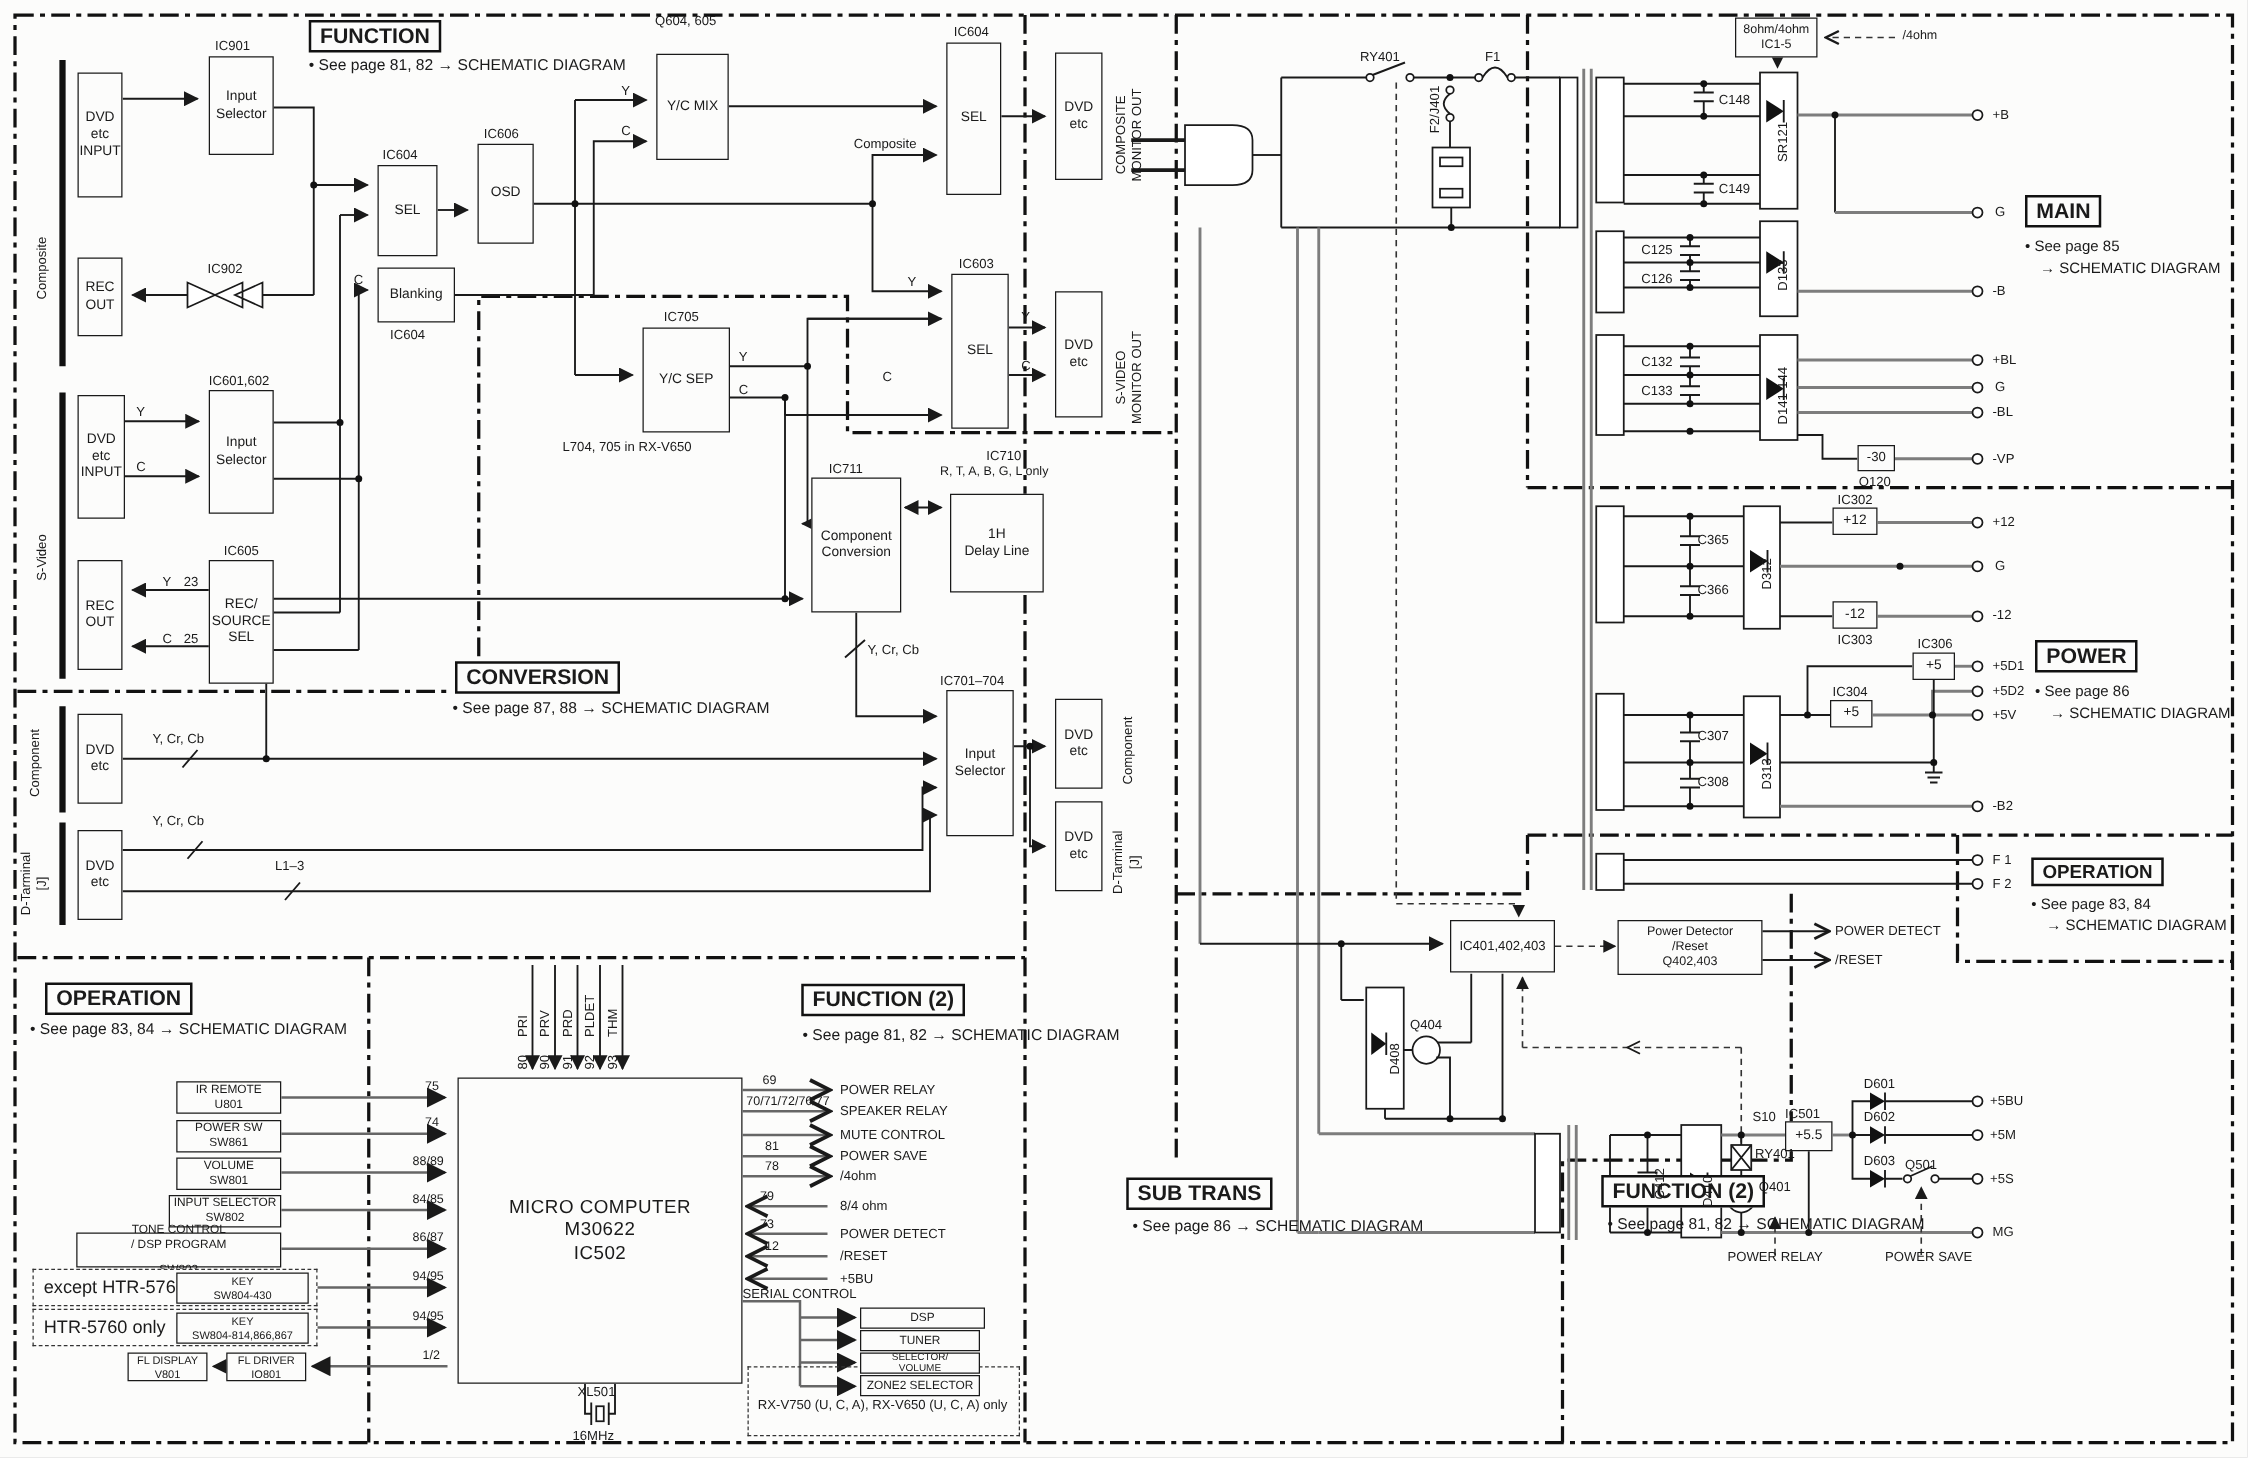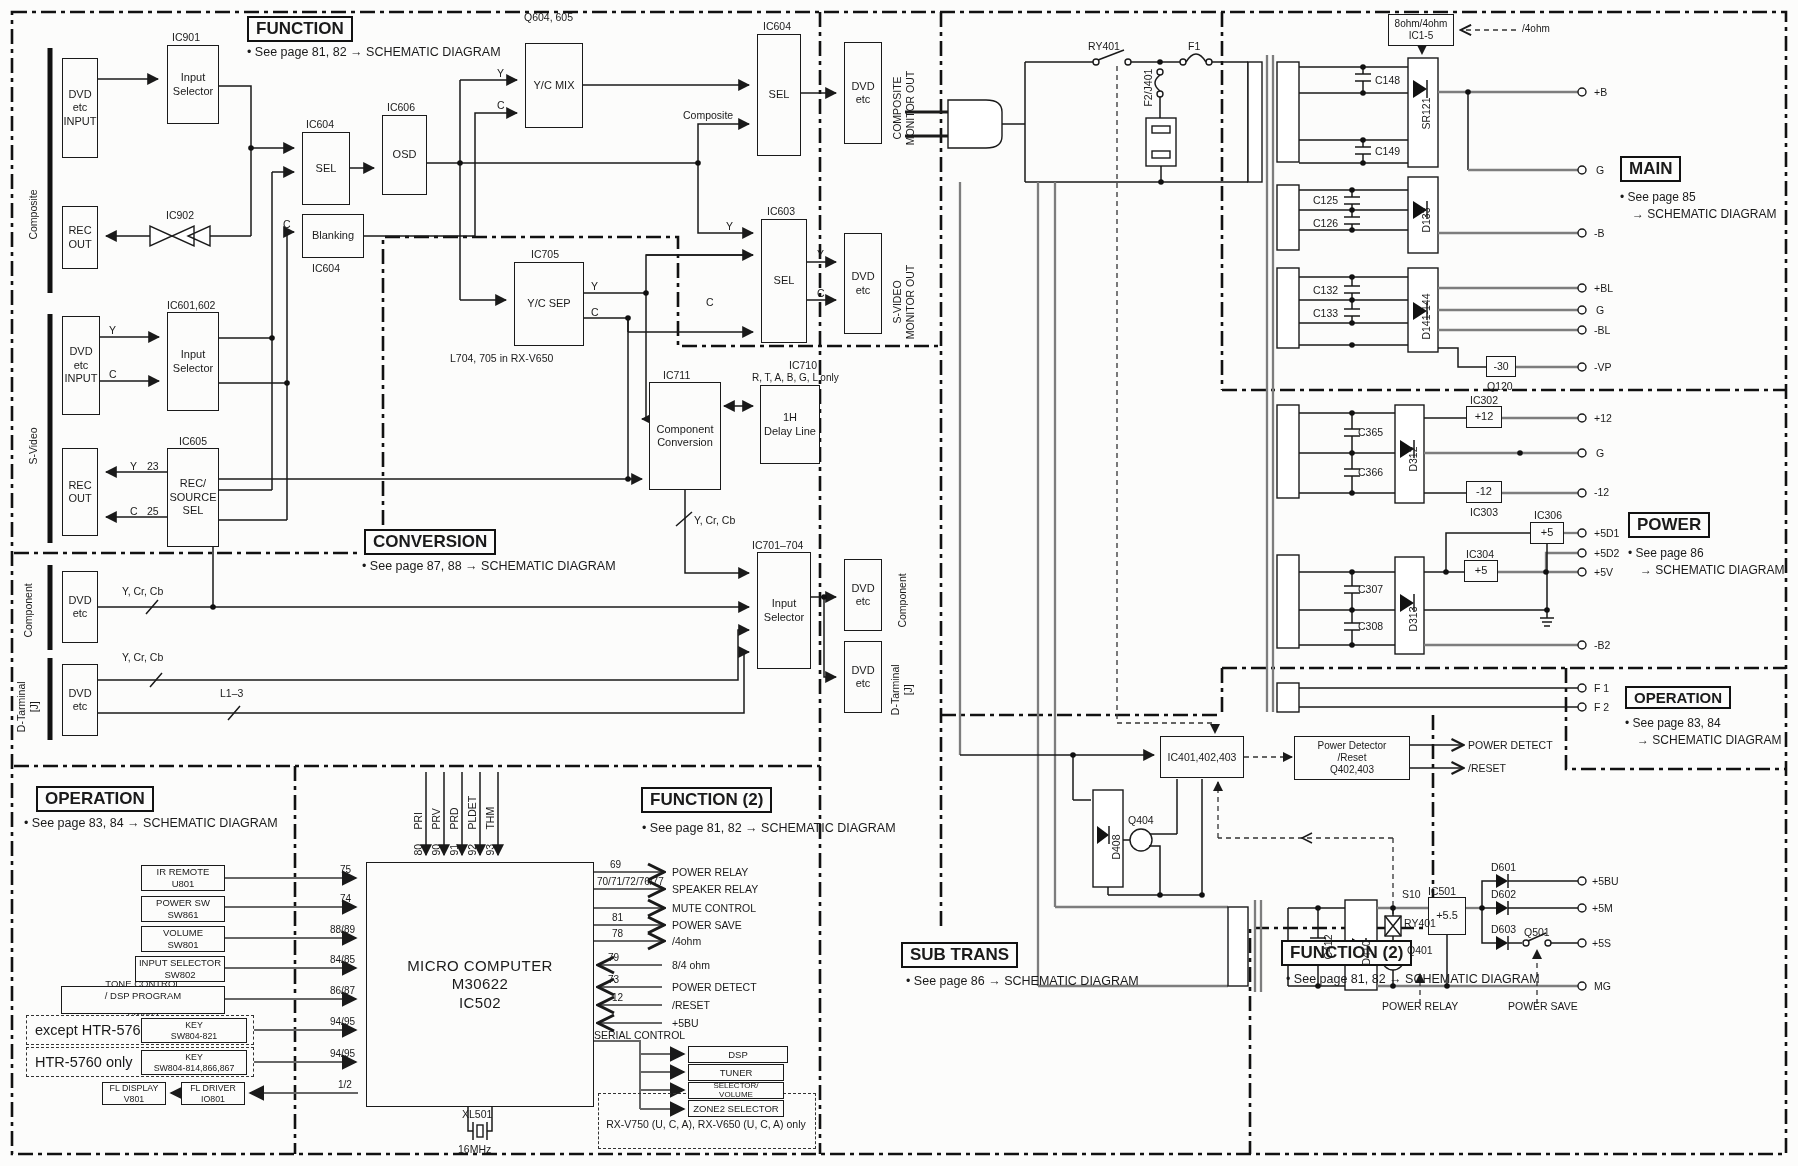"1H" div.box { top: 385px -> 395px; width: 60px -> 75px }
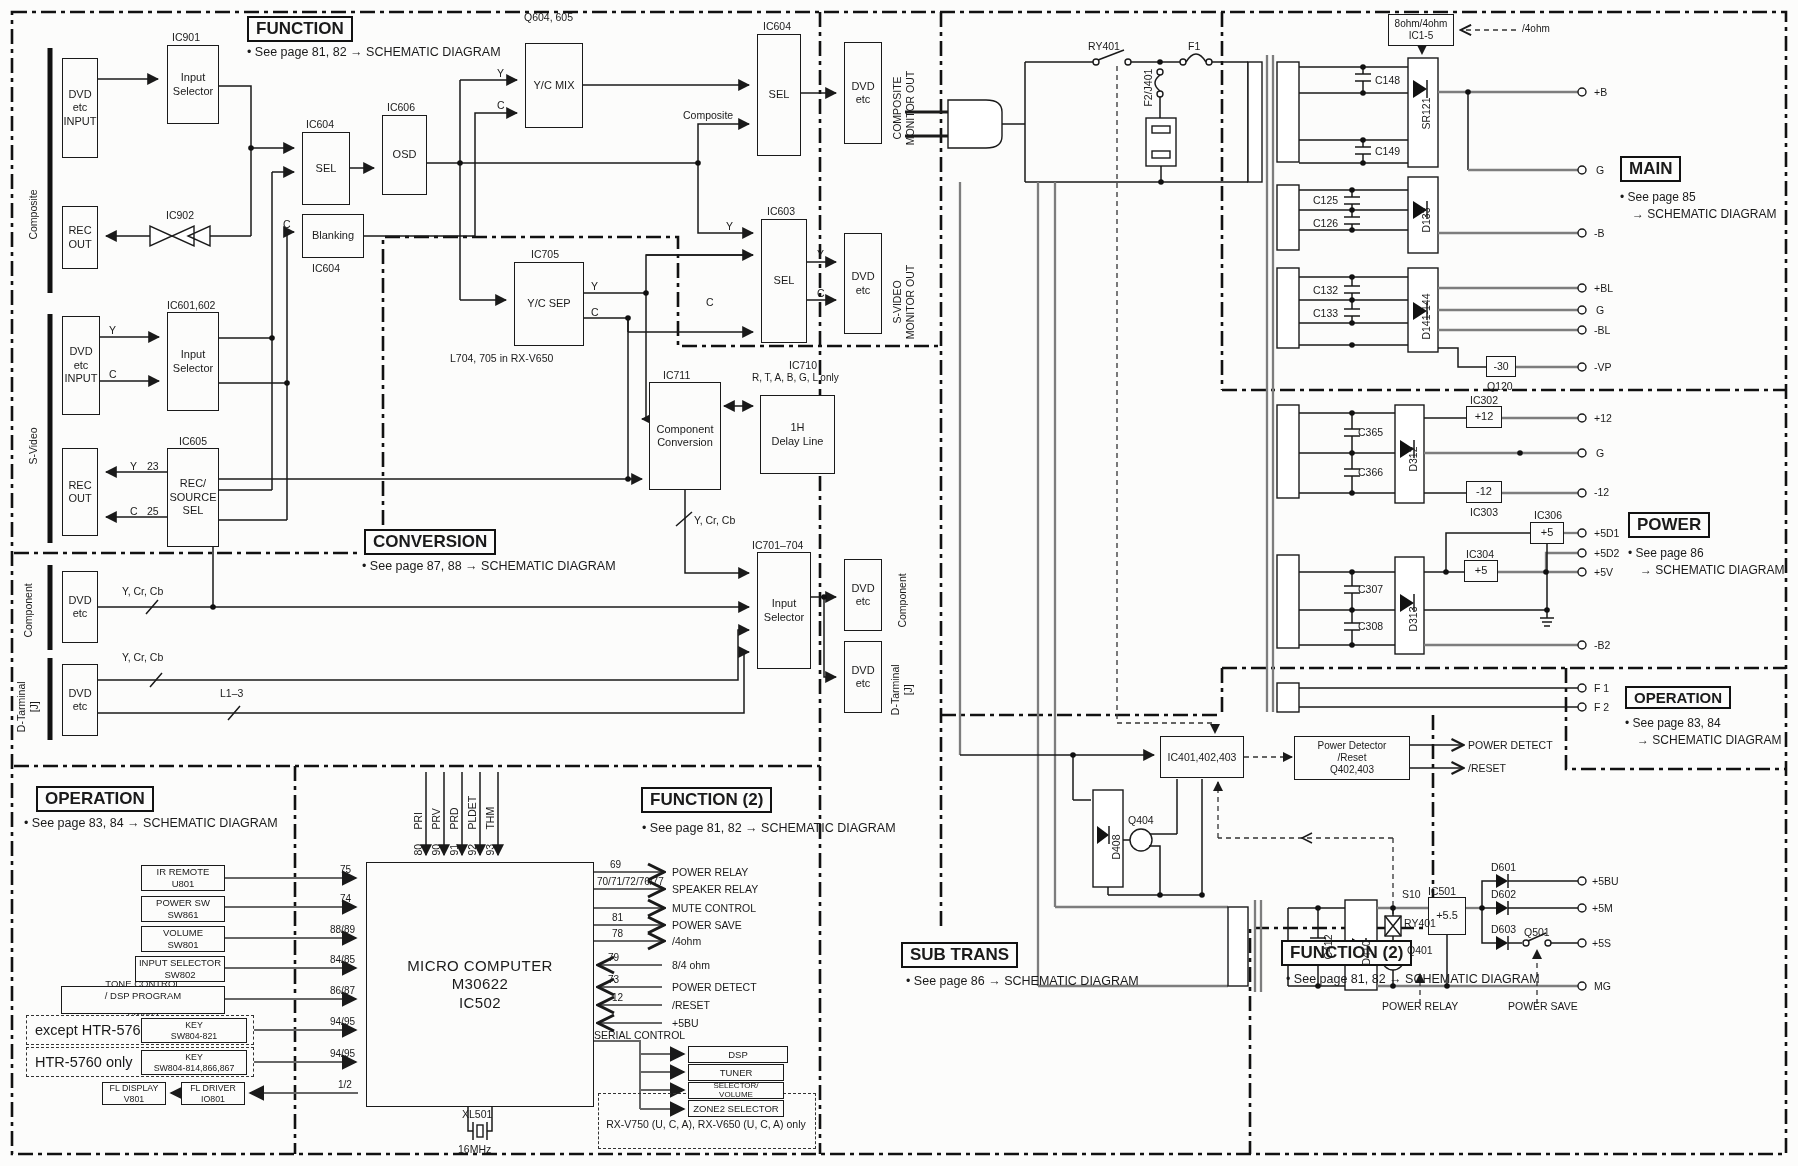"+5.5" div.kb { height: 38px -> 24px }
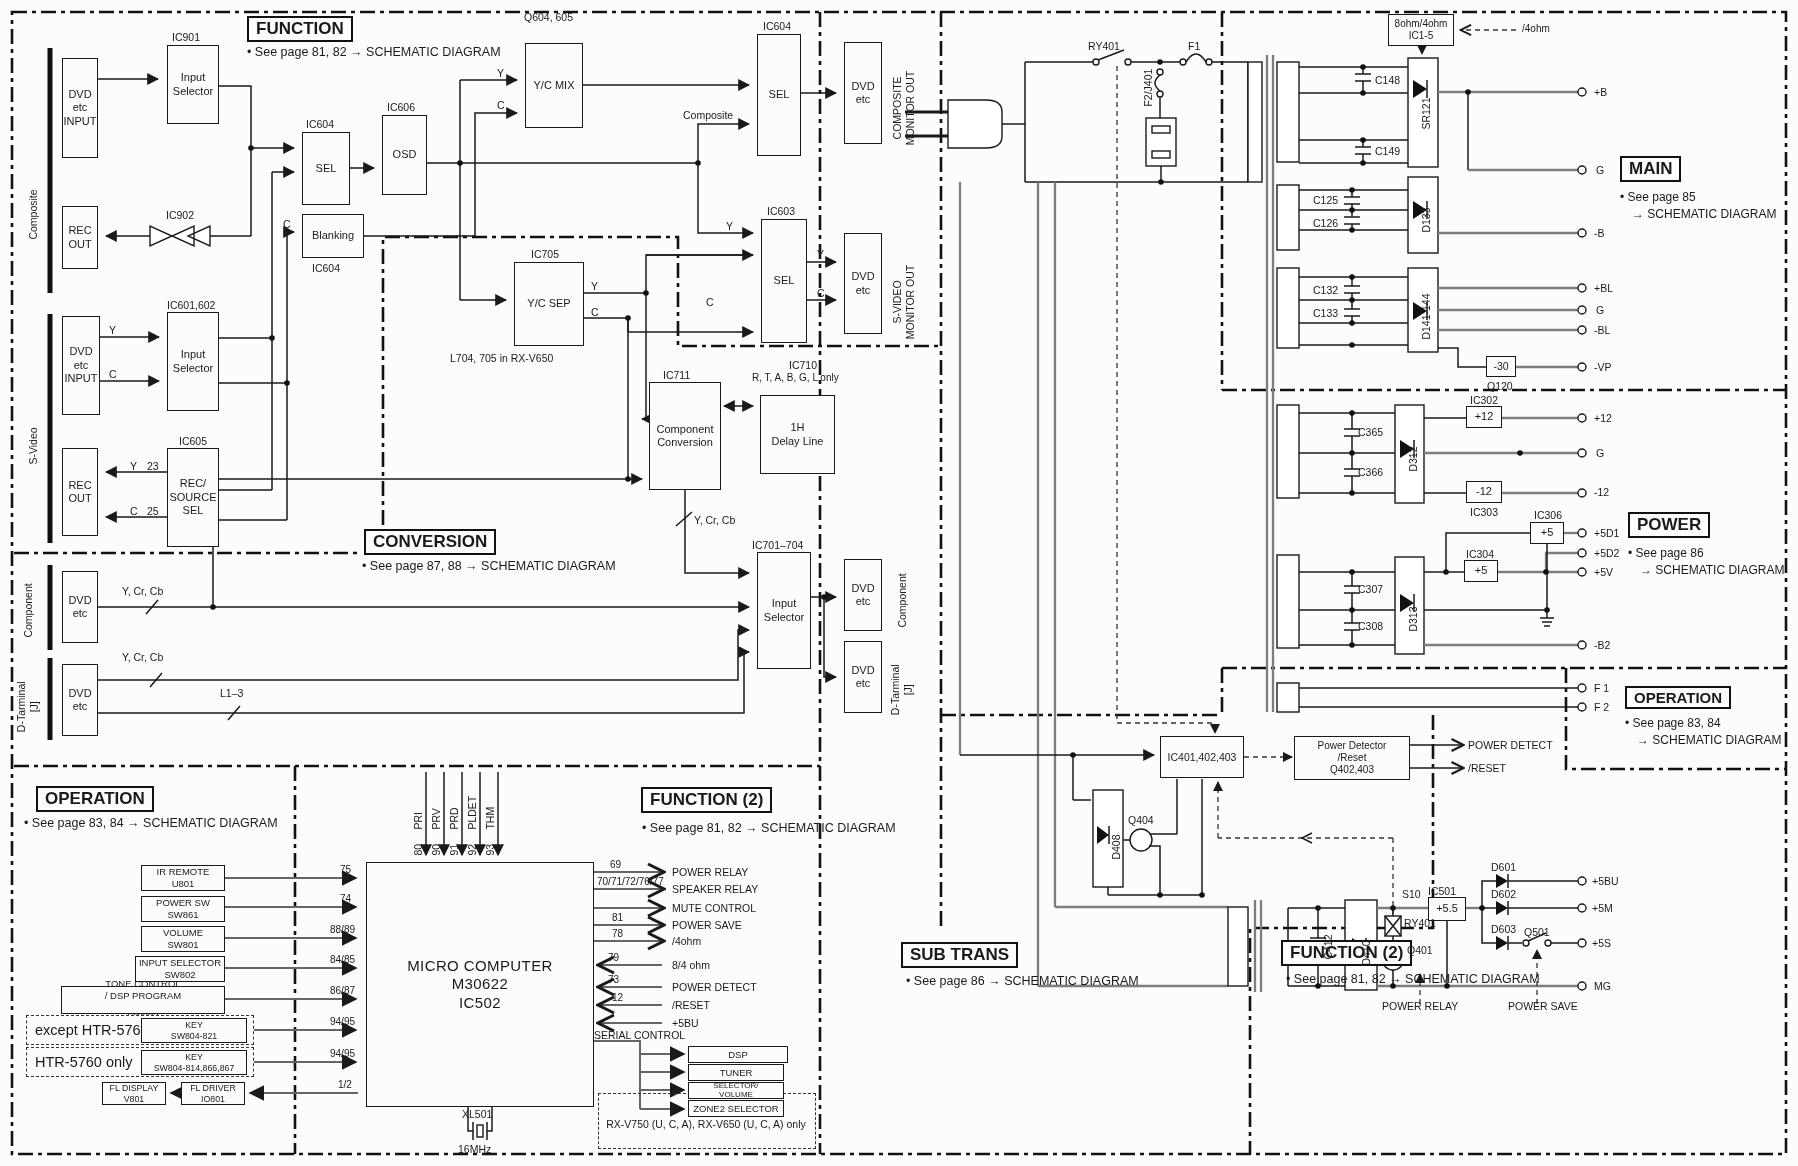"SW804-821" span { text: SW804-821 -> SW804-430 }
